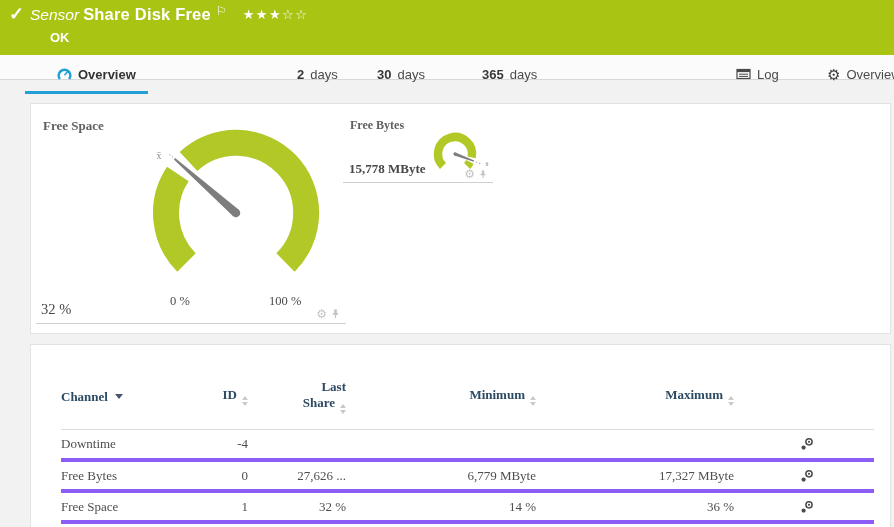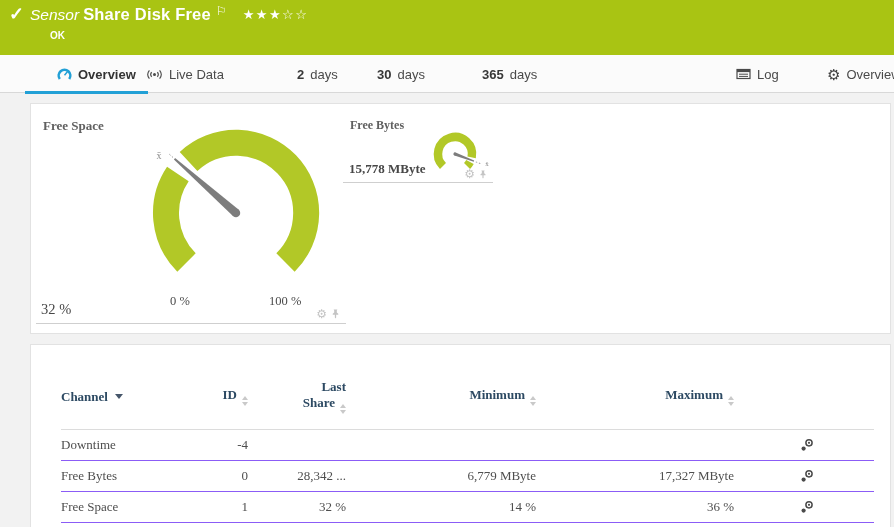"OK" .hdr-status { font-size: 10px -> 13px }
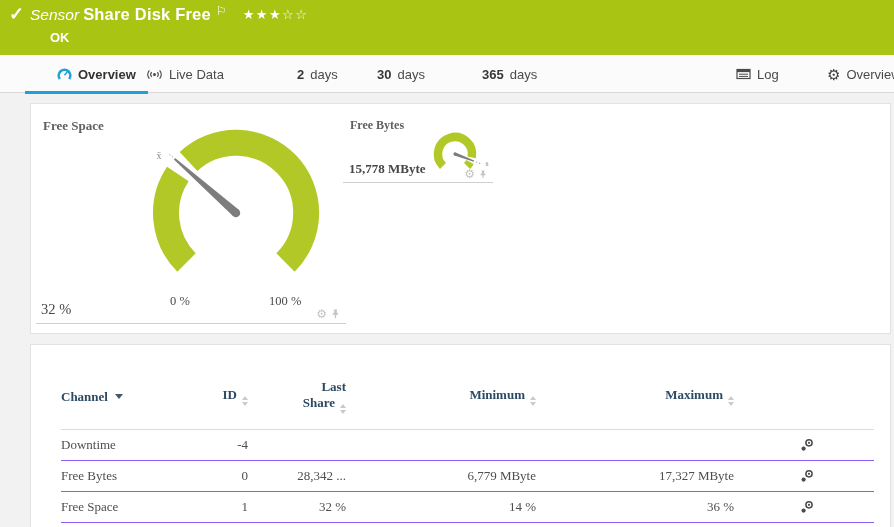"Overview" .tab-bar { height: 38px -> 25px }
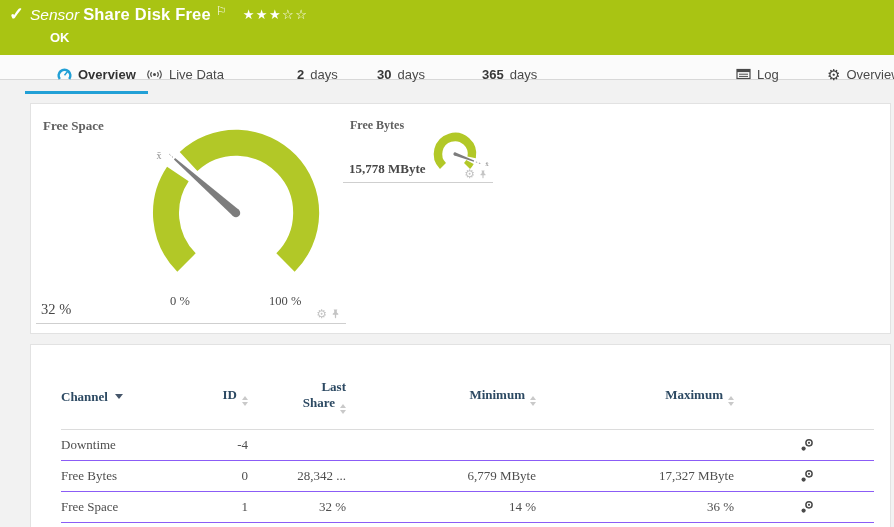"Live Data" div.tab { html: <div> <span> <svg> <g> <path></path> <path></path> <path></path> <path></path> </g> <circle></circle> </svg> </span> <span>Live Data</span> </div> -> none }
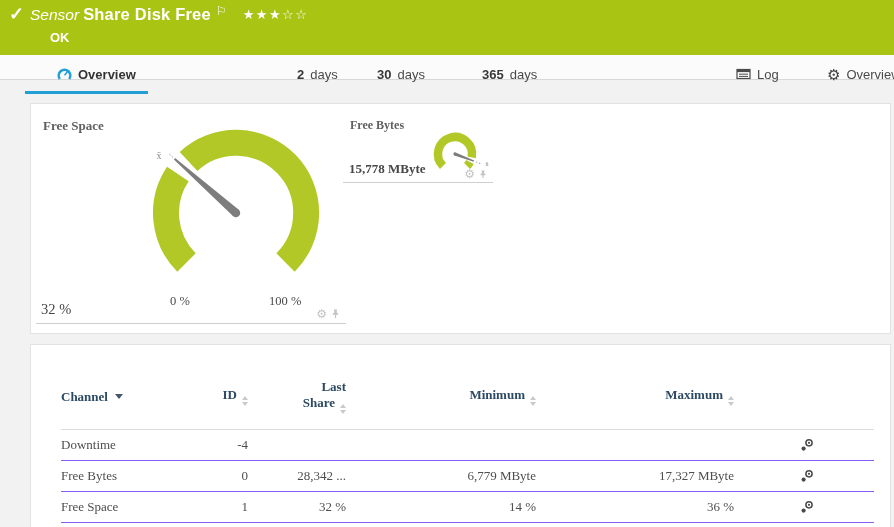"Downtime" .channel-table tbody tr { border-bottom: 1px solid #8b5cf6 -> 4px solid #8b5cf6 }
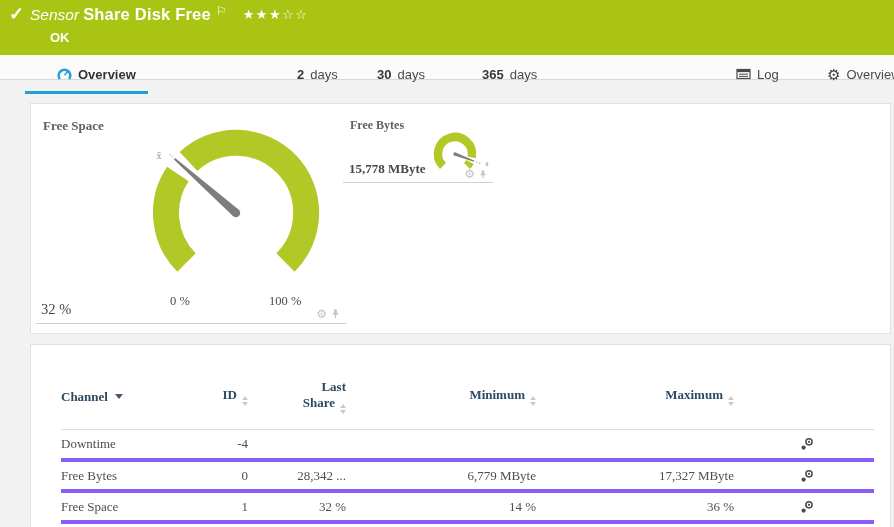"28,342 ..." td.col-num { text: 28,342 -> 27,626 }
